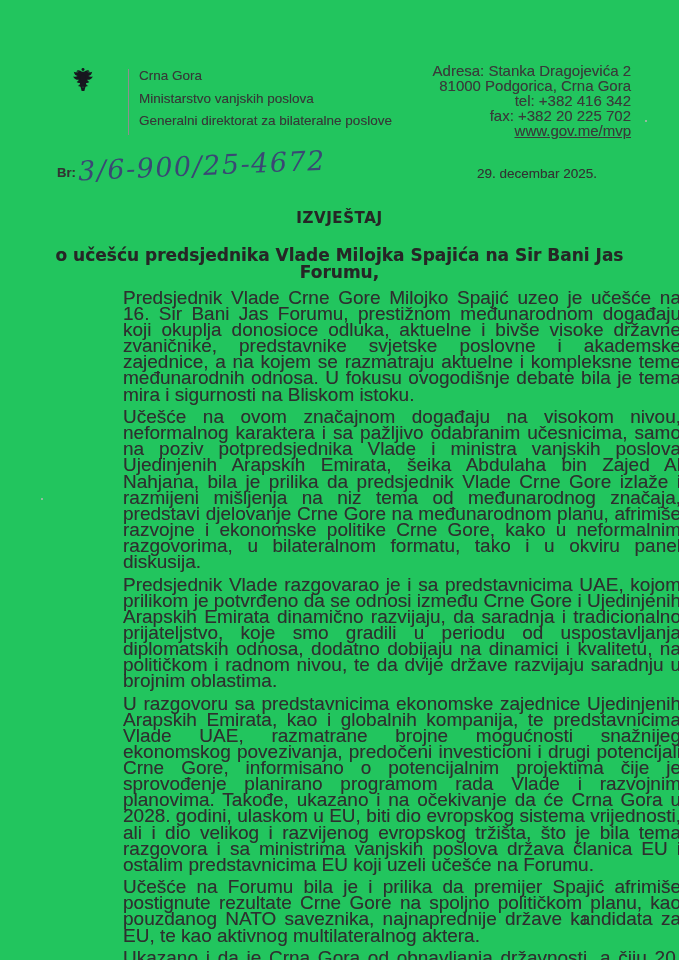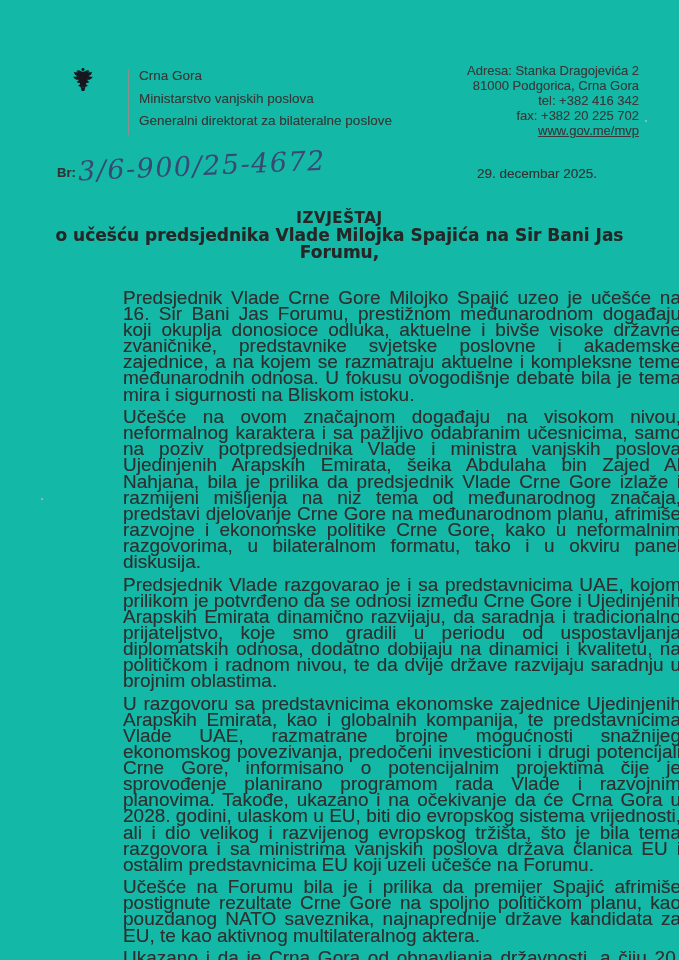"Crna Gora" .page { background: #14b8a6 -> #22c55e }
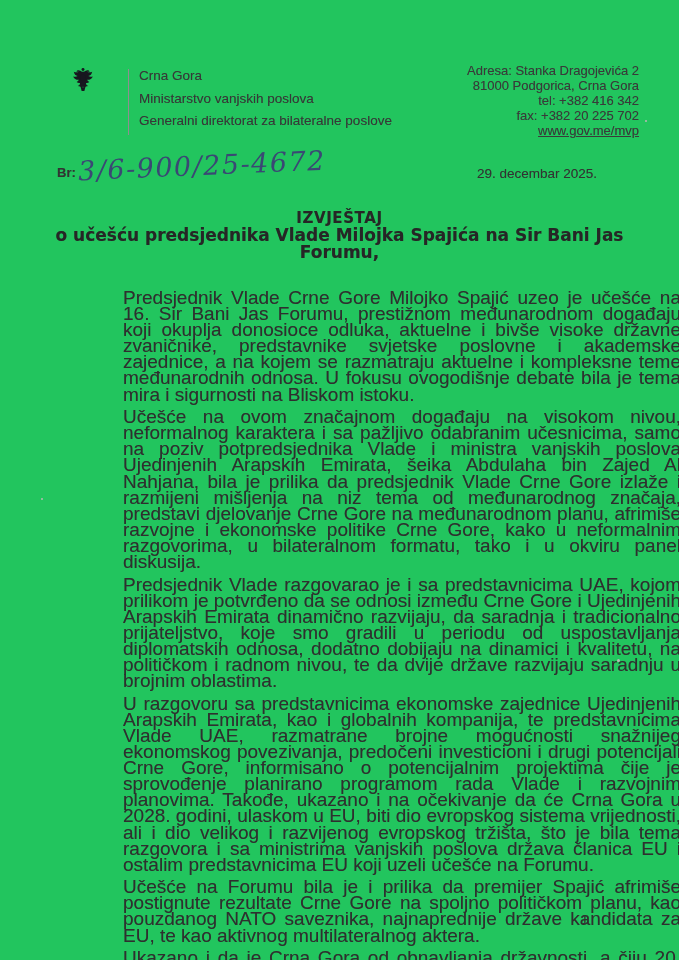"Adresa: Stanka Dragojevića 2" .addr-block { font-size: 13px -> 15px; right: 40px -> 48px }
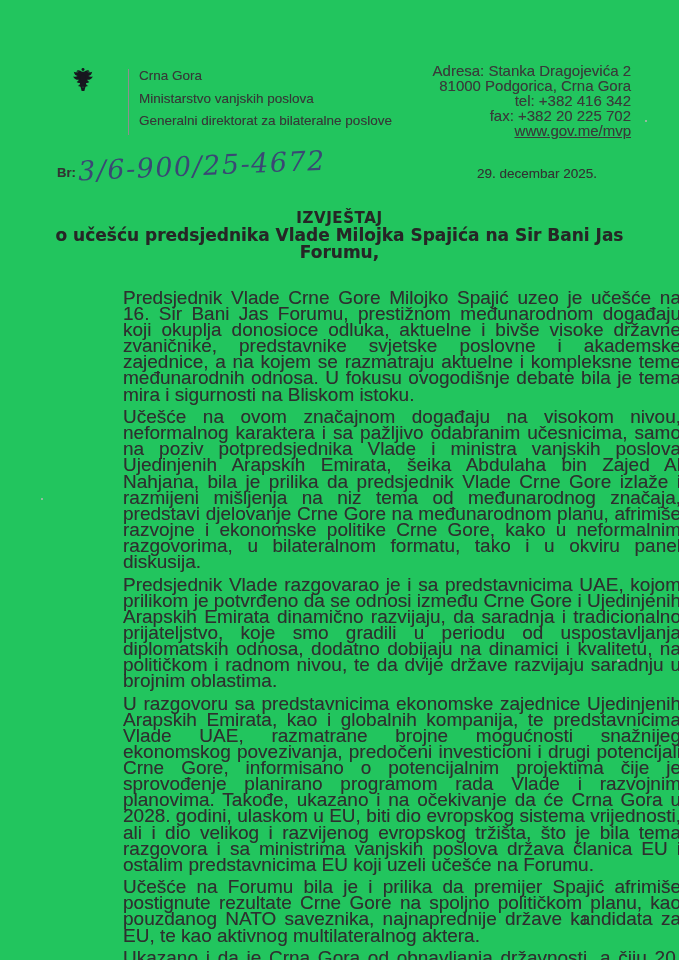"IZVJEŠTAJ" .title-heading { margin-bottom: 0 -> 20px }
